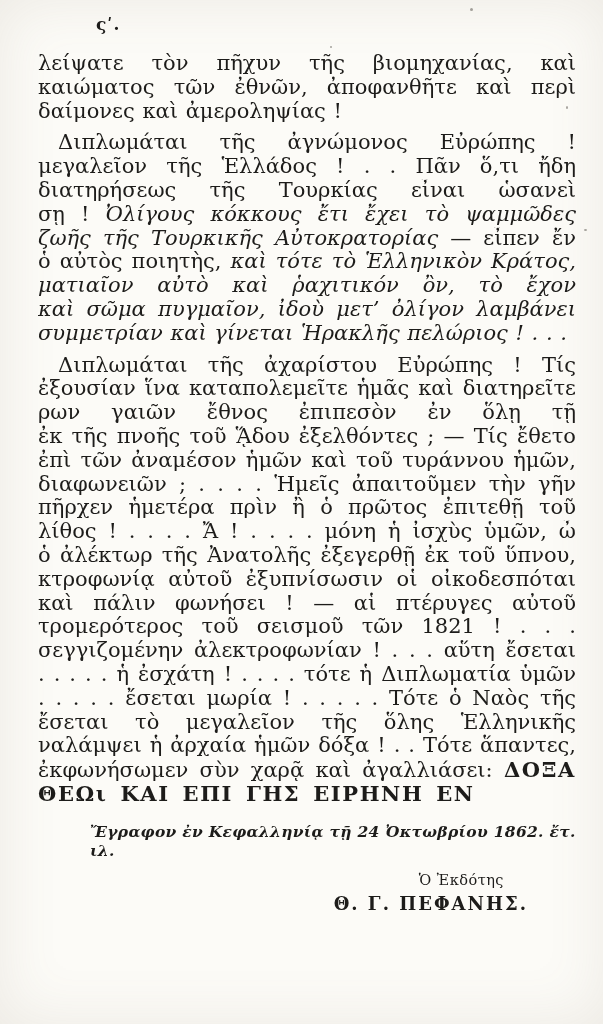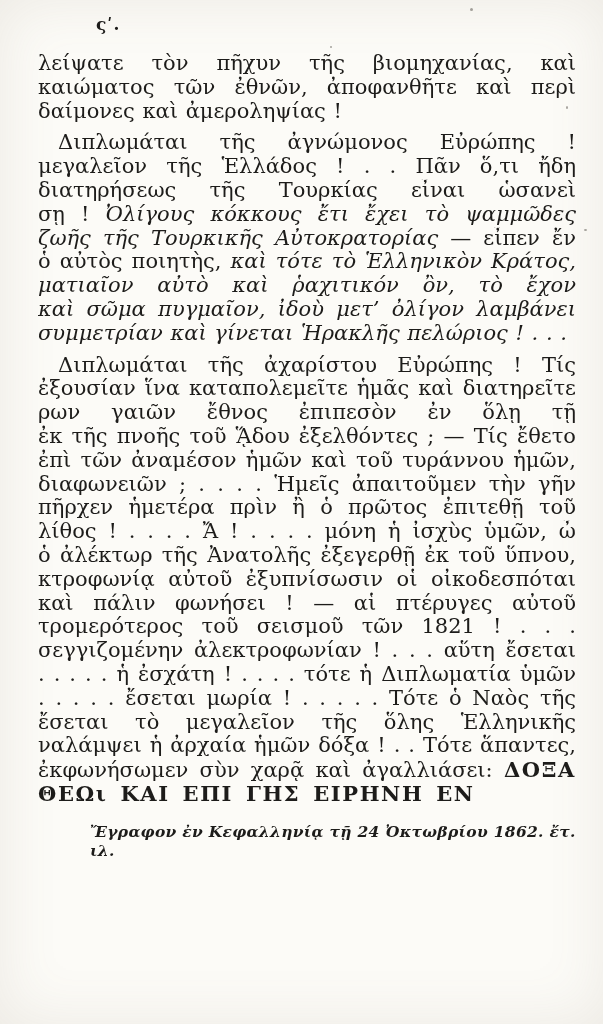"Ὁ Ἐκδότης" div.sig { html: none -> <div> <div>Ὁ Ἐκδότης</div> <div>Θ. Γ. ΠΕΦΑΝΗΣ.</div> </div> }
